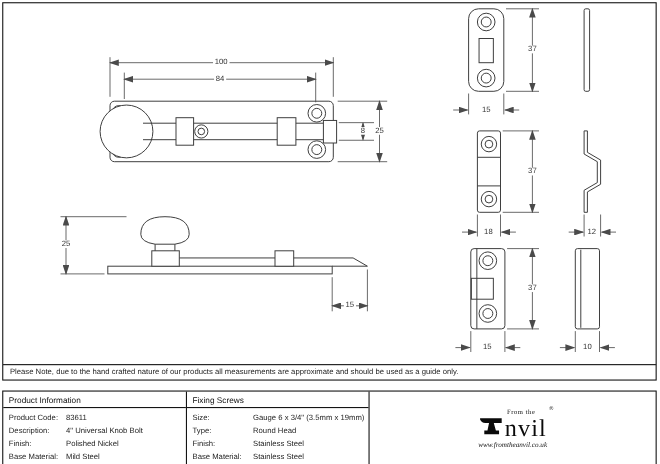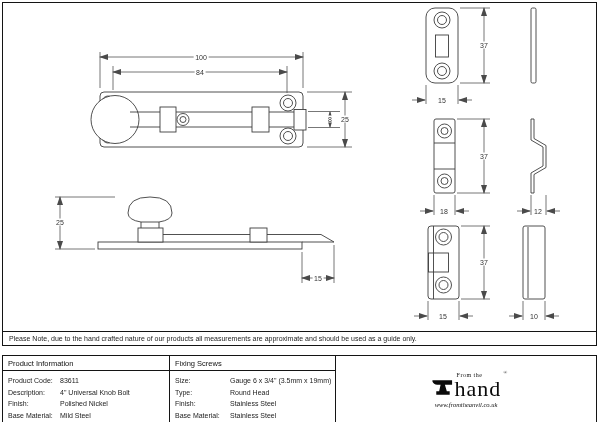"hand" span.brand-suffix { text: hand -> nvil }
